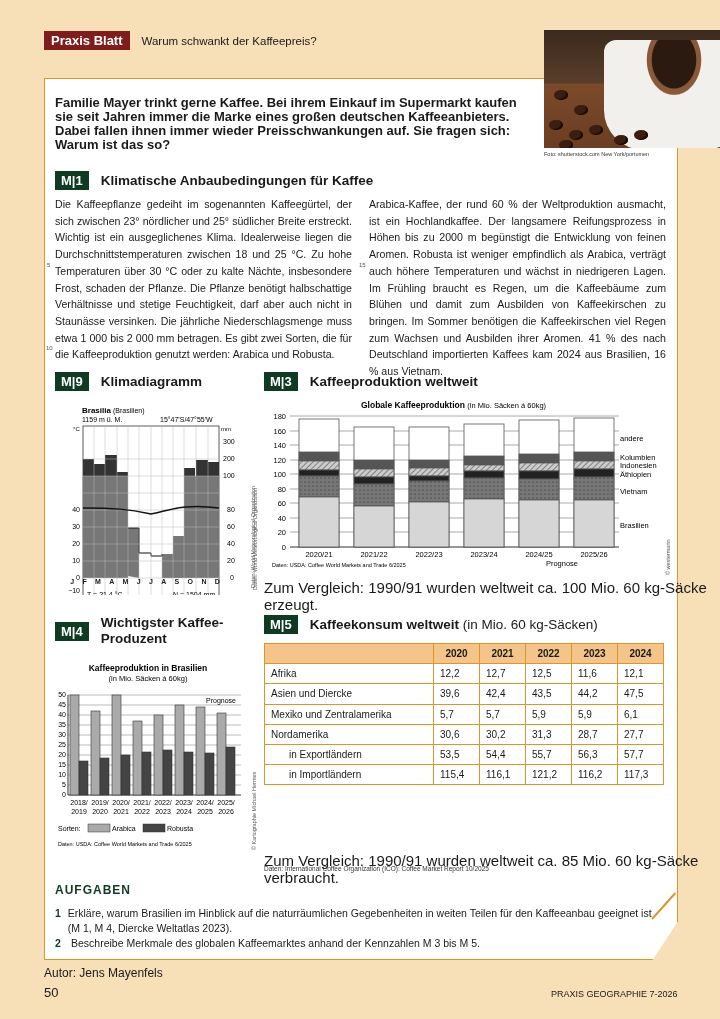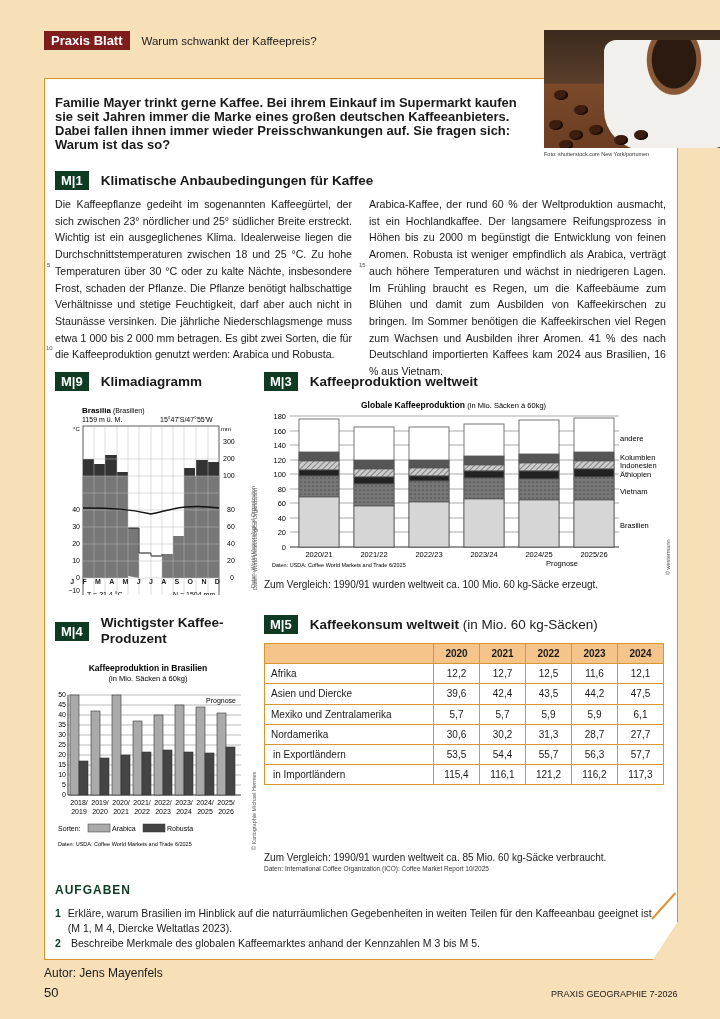"Zum Vergleich: 1990/91 wurden weltweit" .cap { font-size: 10px -> 15px }
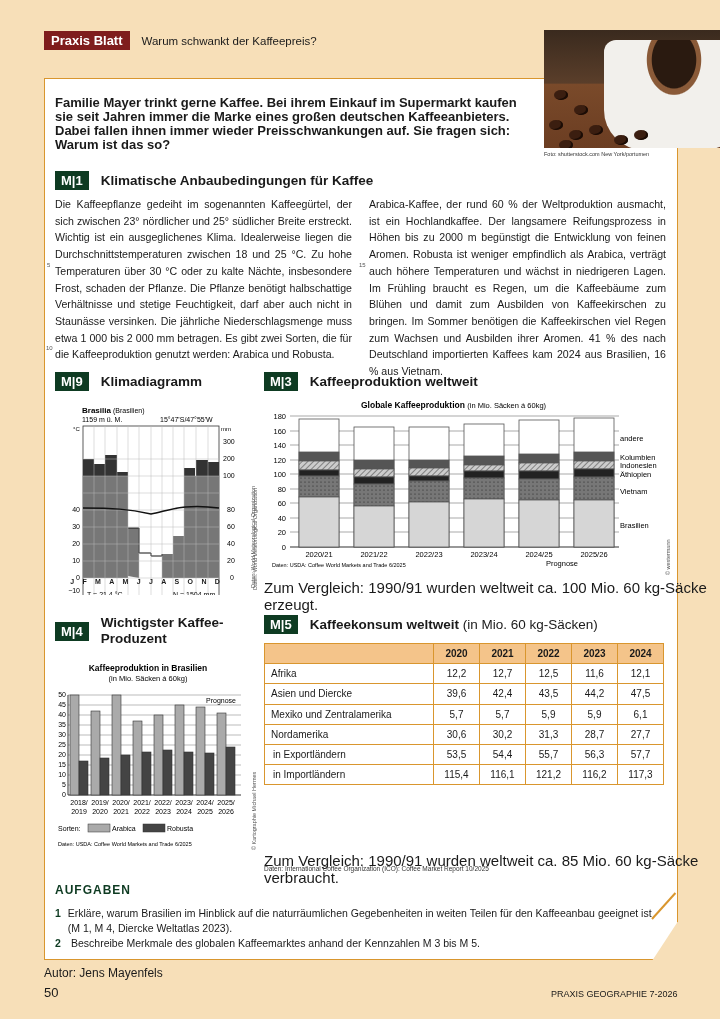"12,2" td.n { text-align: center -> left }
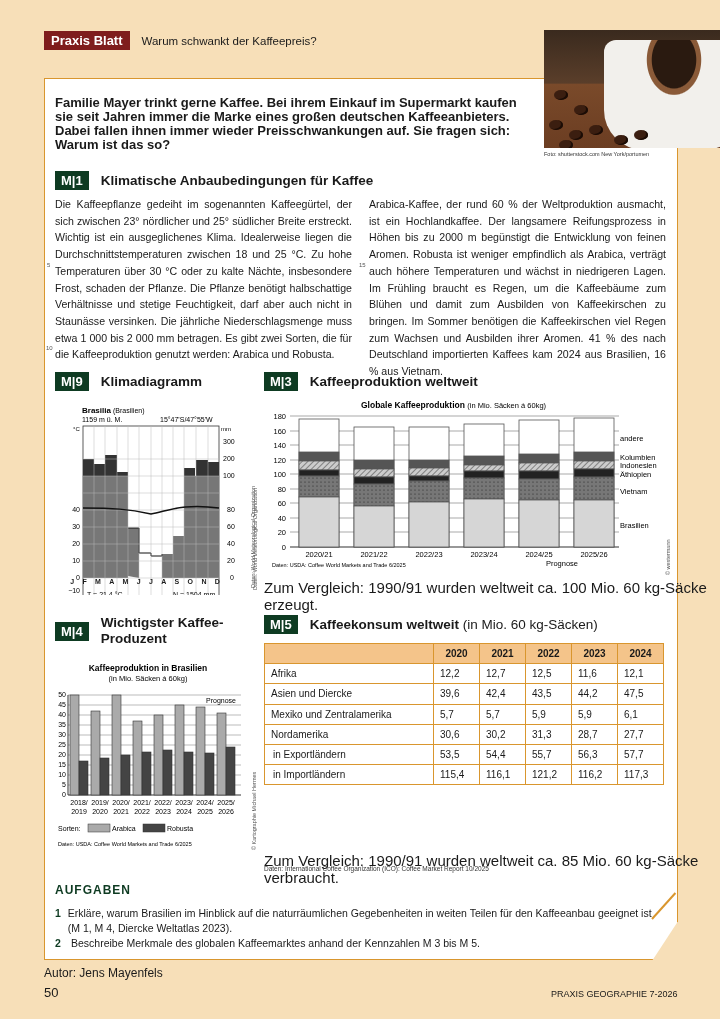"in Exportländern" td.ind { padding-left: 8px -> 24px }
